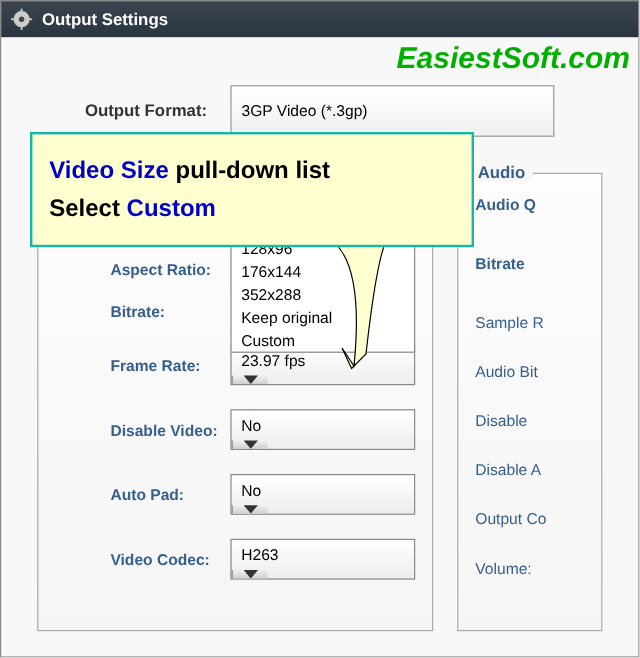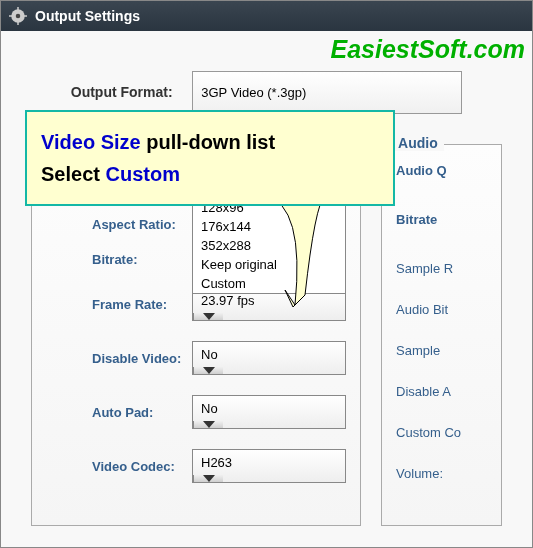"Sample" div.right-row { text: Sample -> Disable }
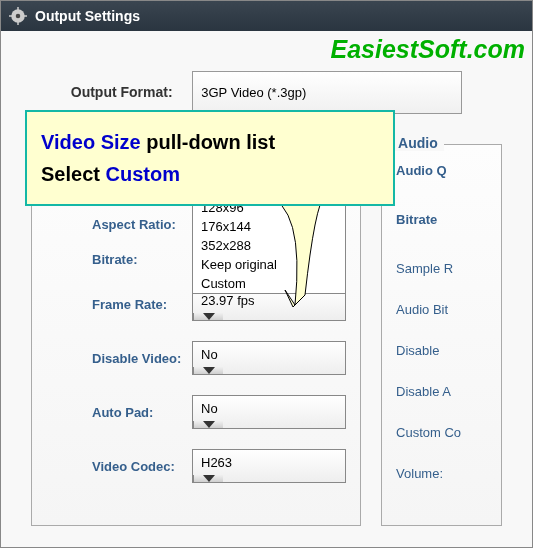"Custom Co" div.right-row { text: Custom -> Output }
